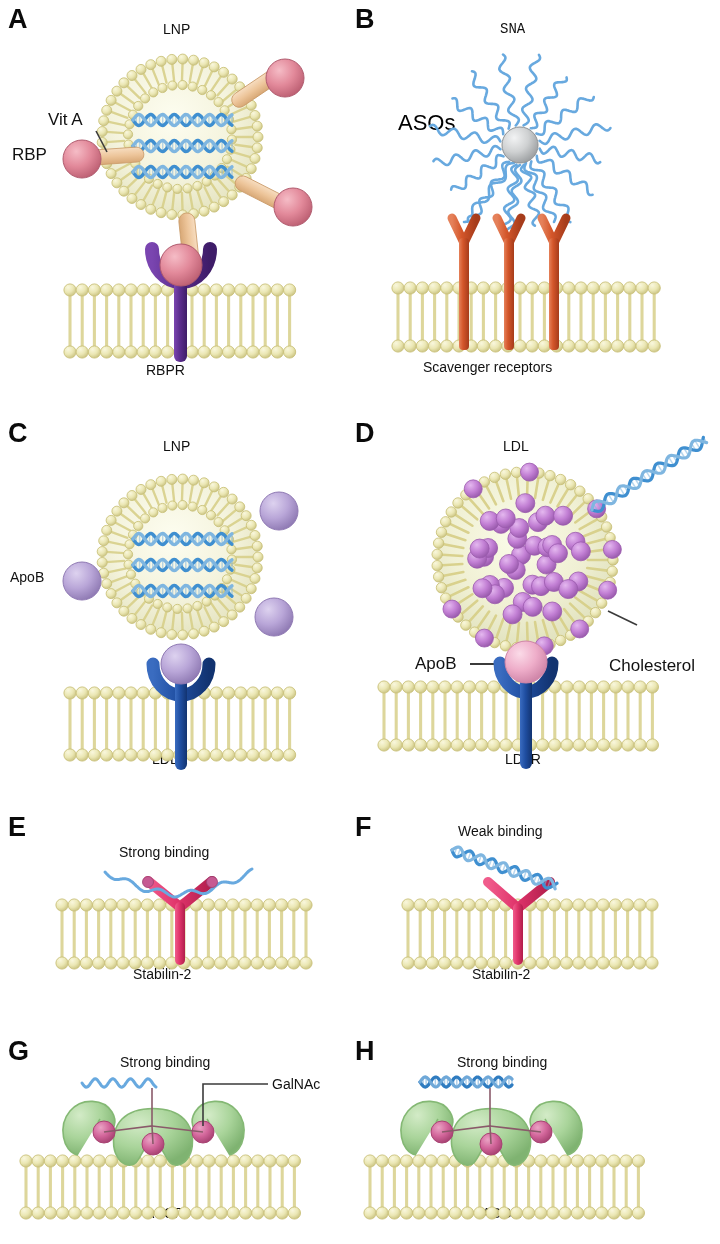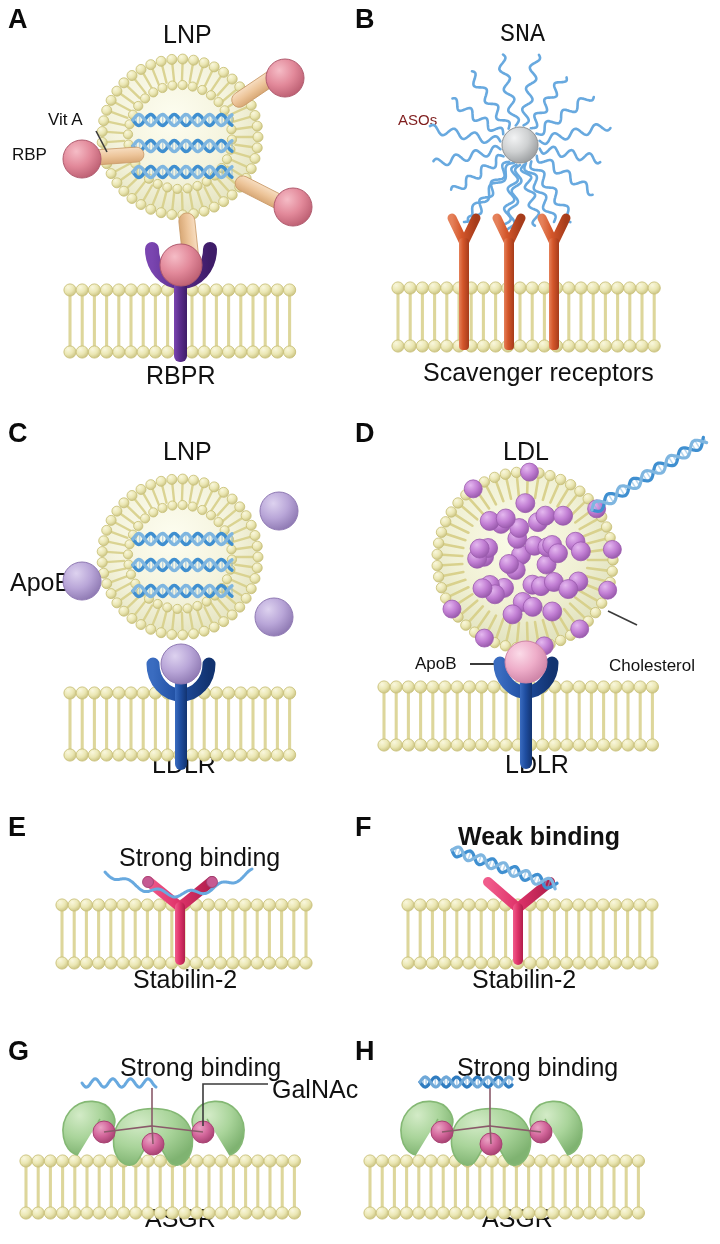"LNP" .cap { font-size: 25px -> 14px }
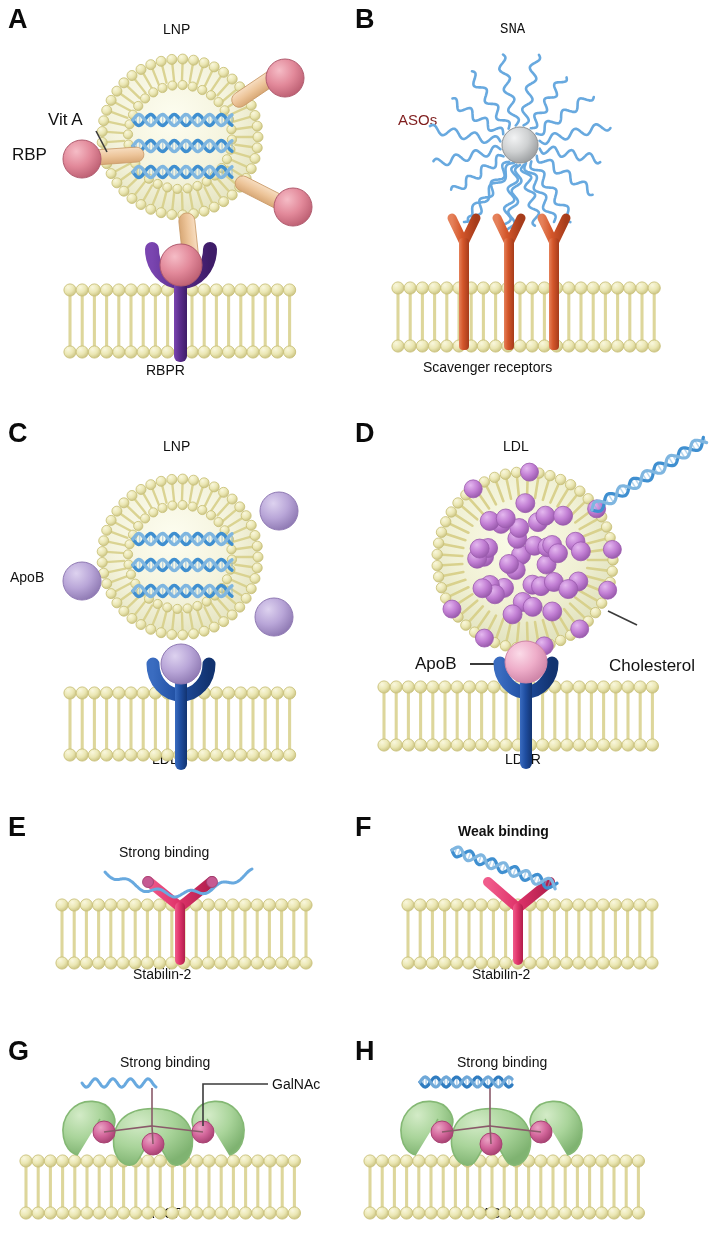"ASOs" .cap.asos { color: #7f1d1d -> #000000; font-size: 15px -> 22px }
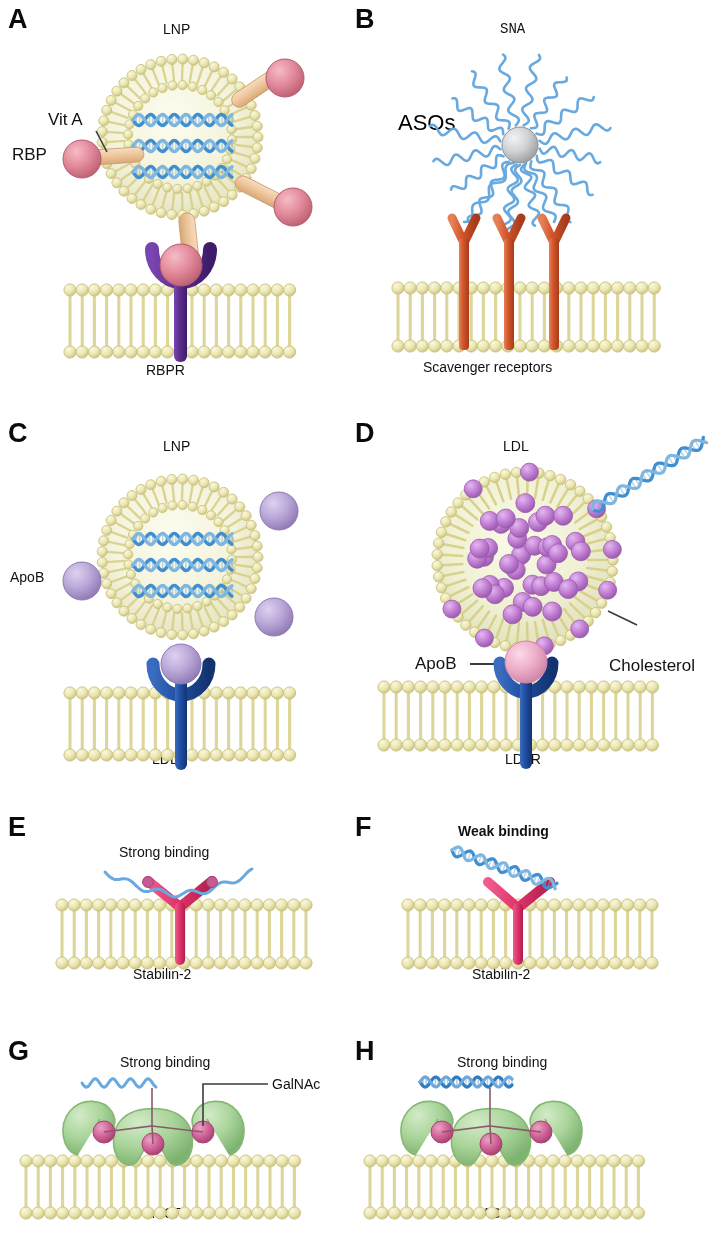"Weak binding" div.cap { font-weight: bold -> none }
